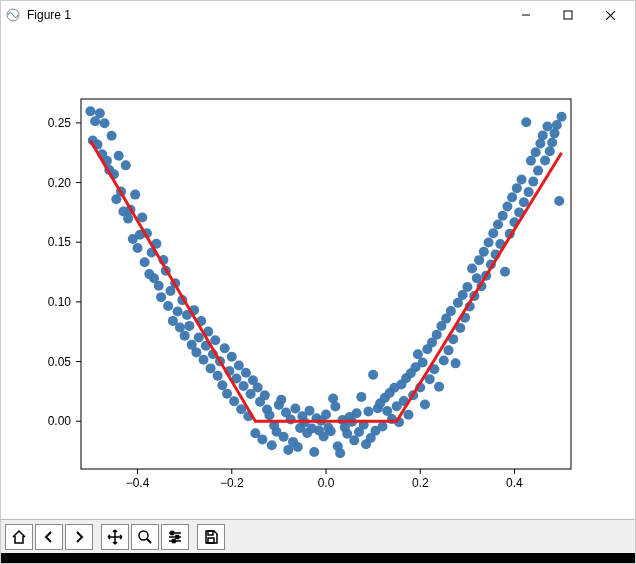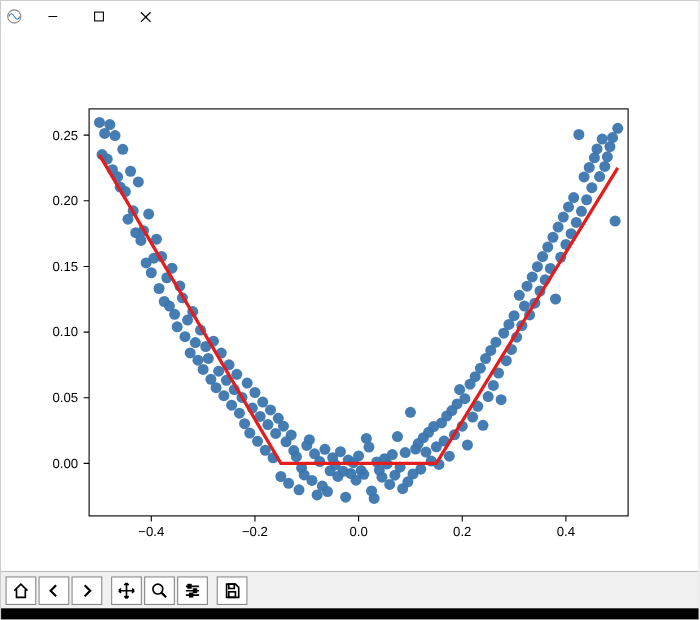"Figure 1" span.title { html: none -> <span>Figure 1</span> }
